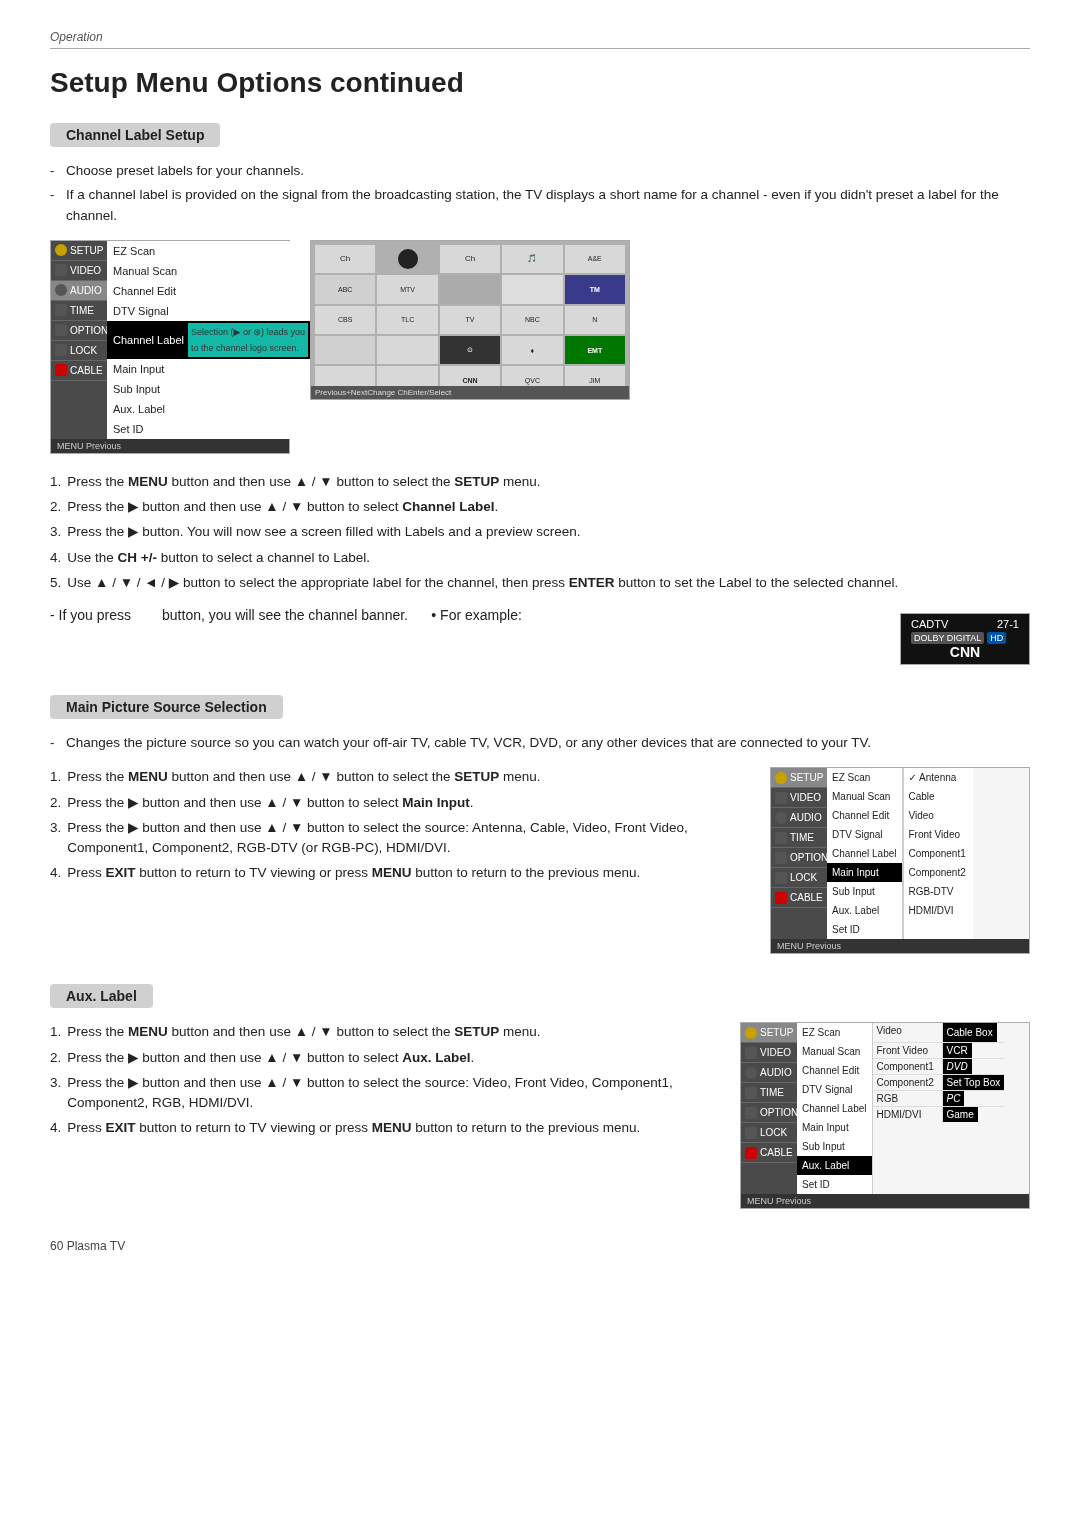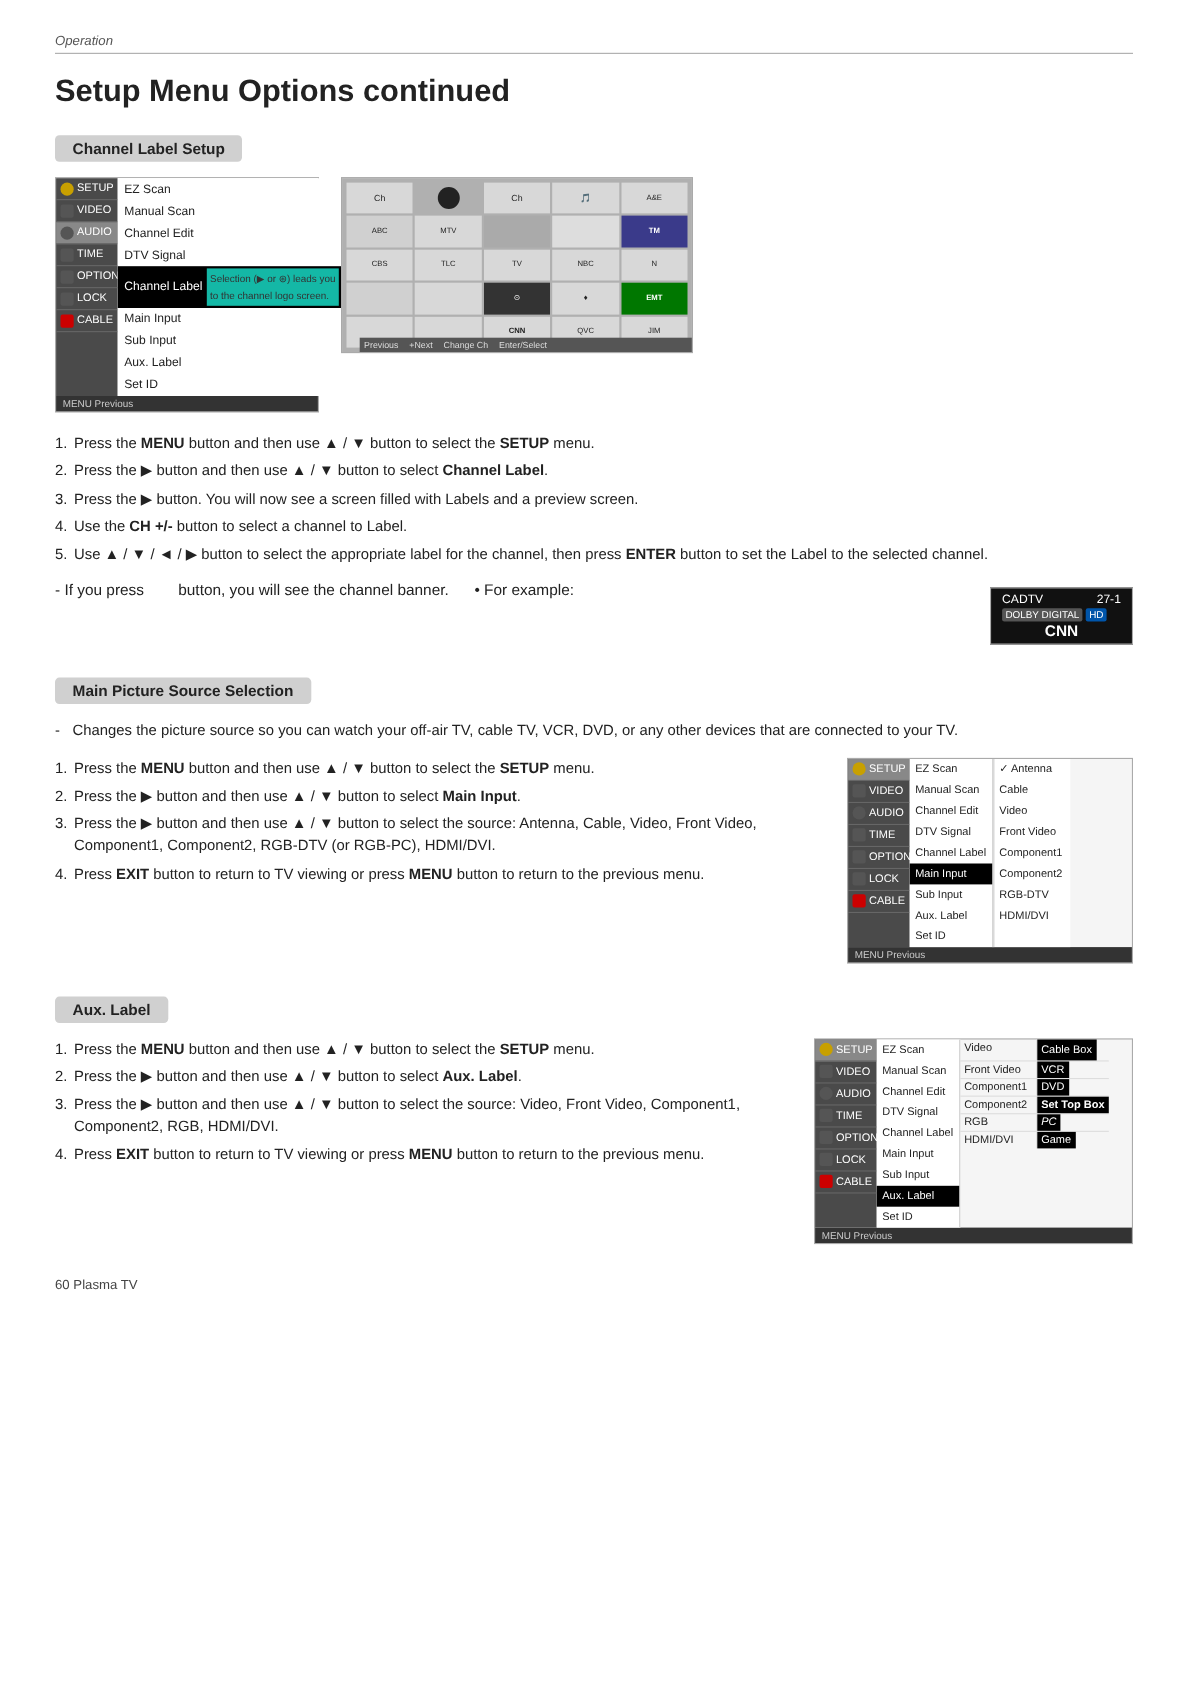"Choose preset labels for your" ul.bullet-list { html: none -> <ul> <li>Choose preset labels for your channels.</li> <li>If a channel label is provided on the signal from the broadcasting station, the TV displays a short name for a channel - even if you didn't preset a label for the channel.</li> </ul> }
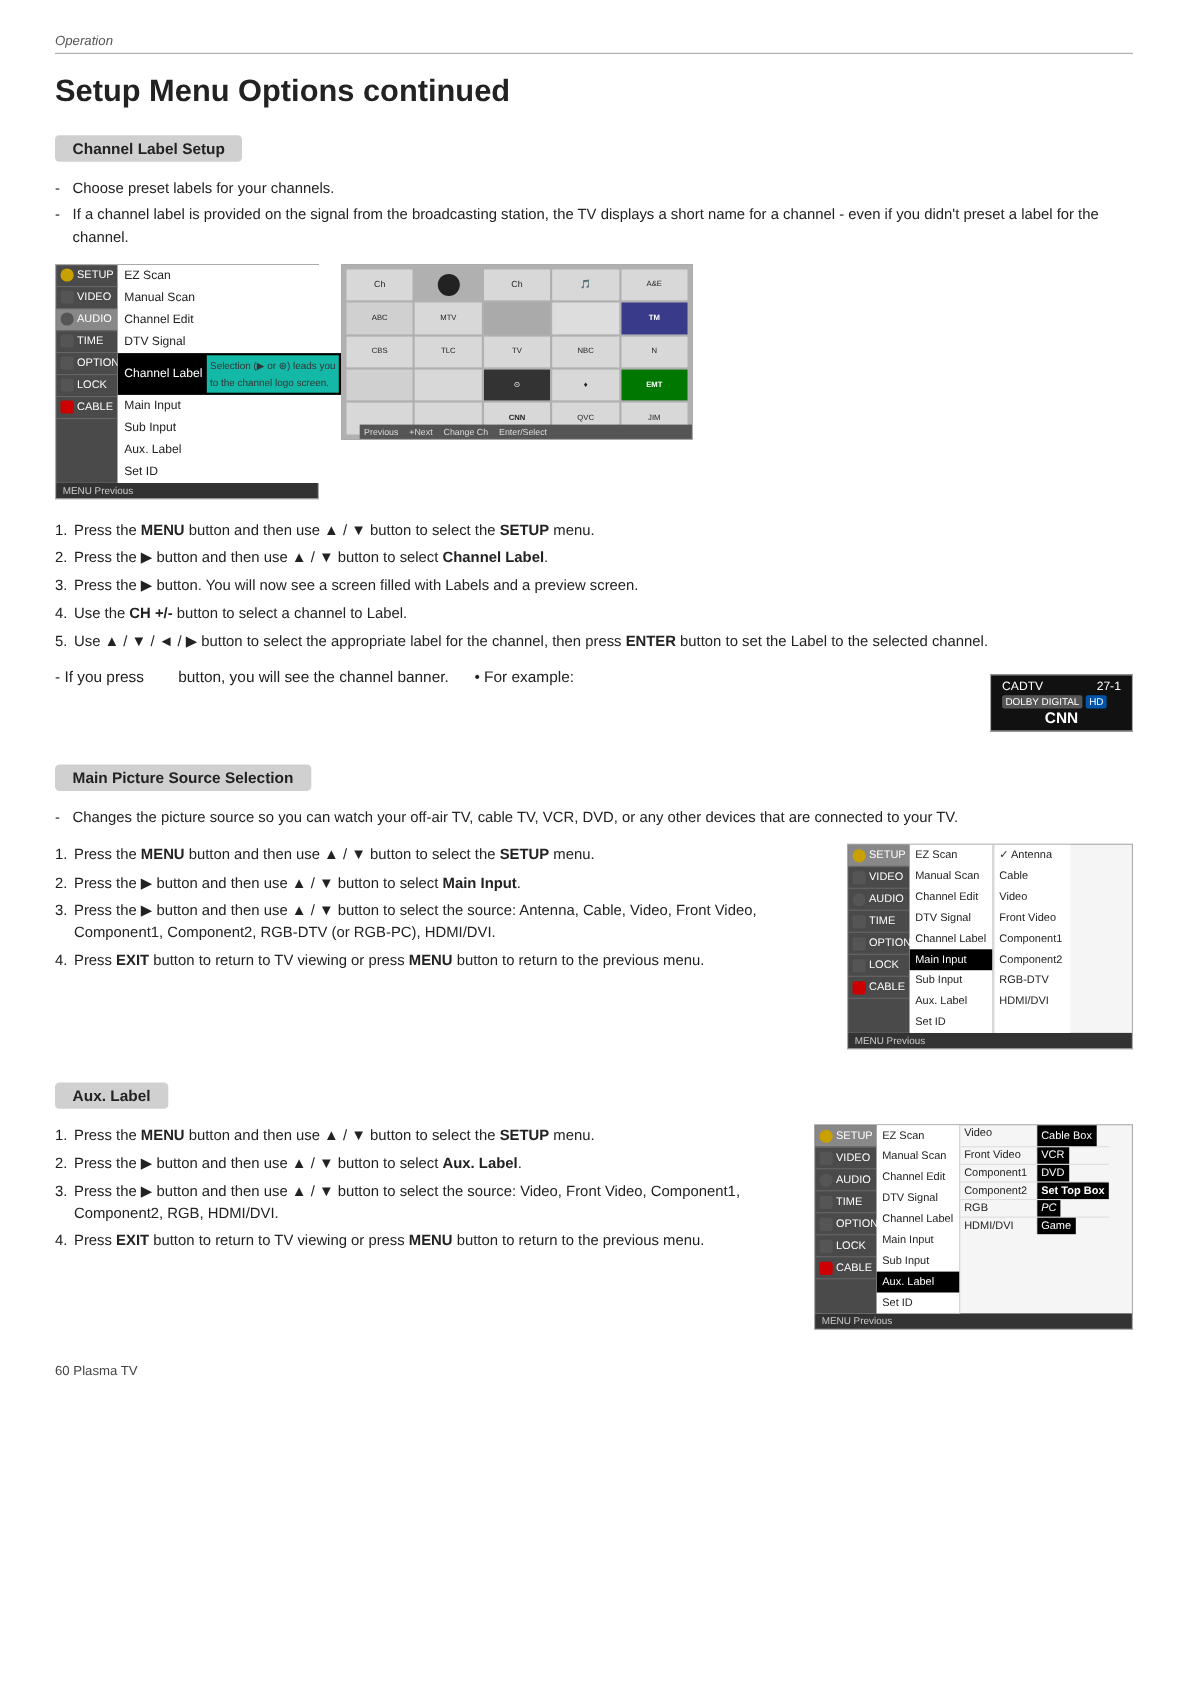"Previous" div { gap: 10px -> 0; left: 16px -> 0 }
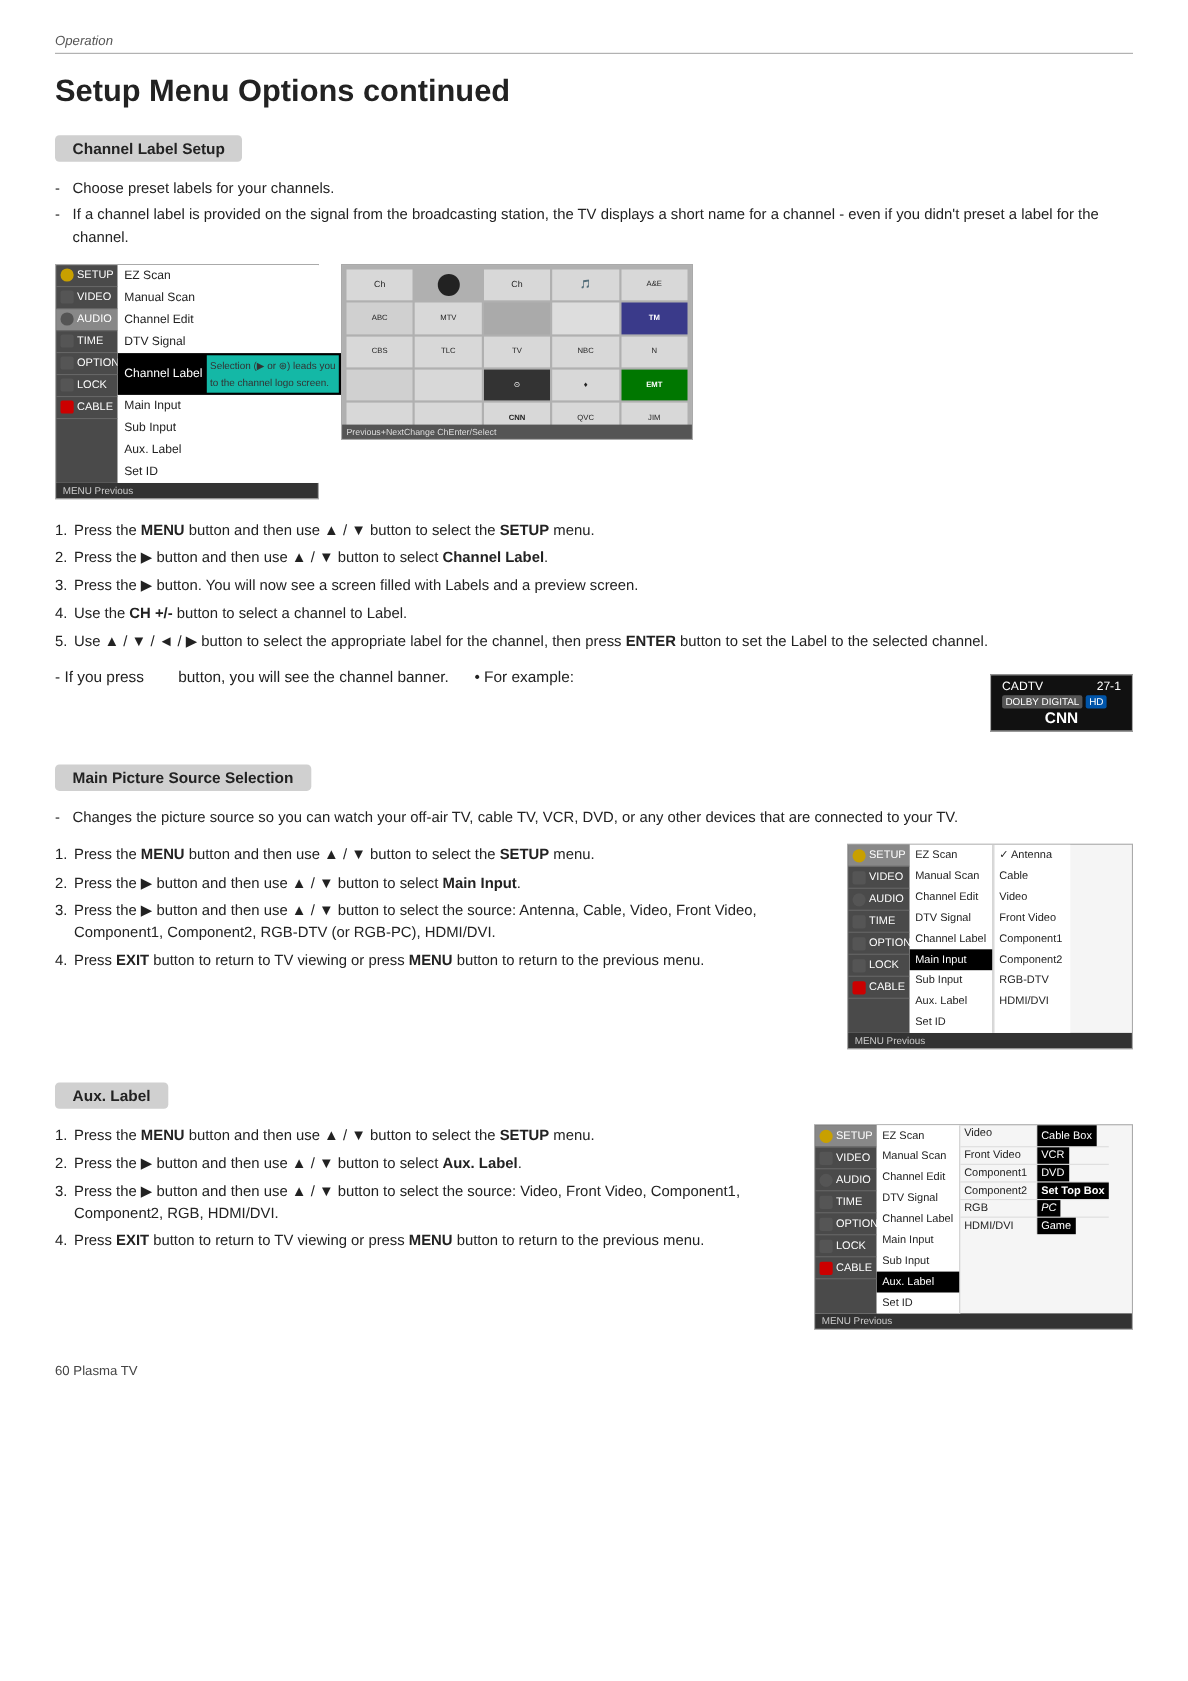"DVD" div { font-style: none -> italic }
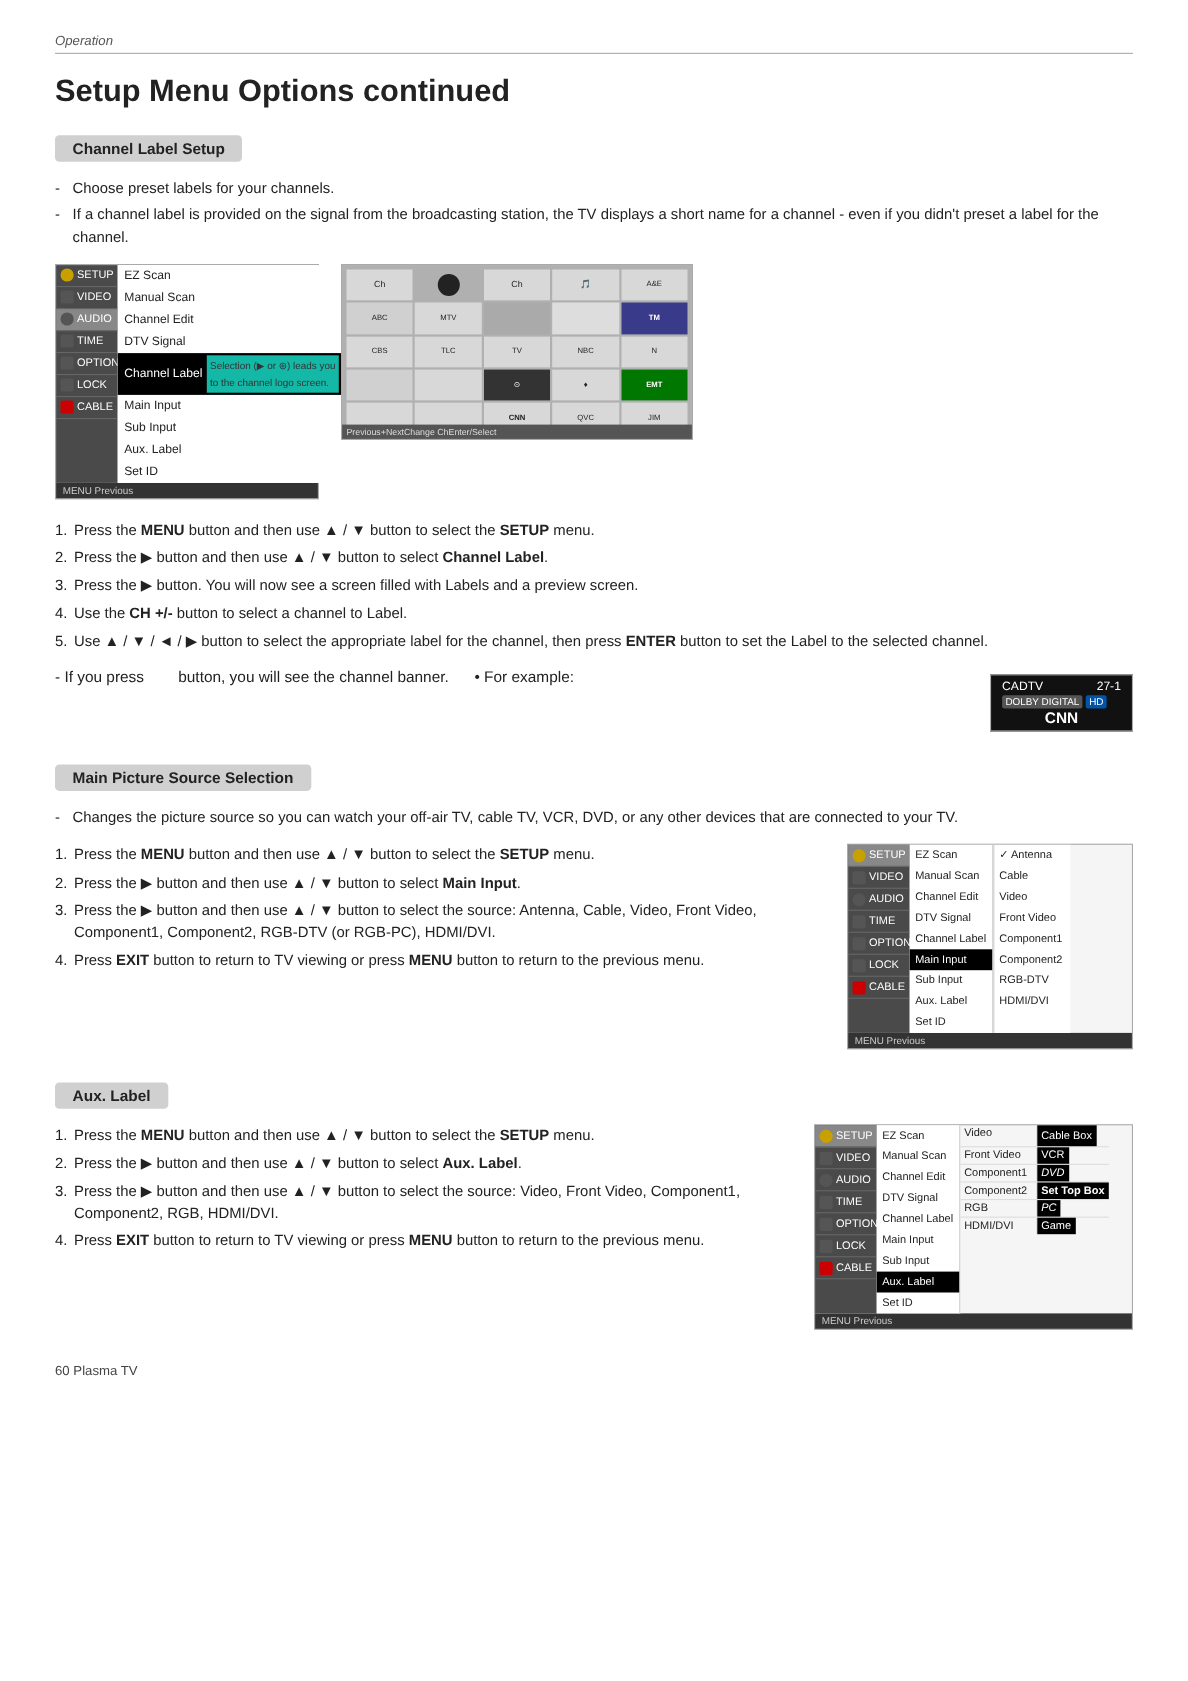"Set Top Box" div { font-weight: bold -> none }
